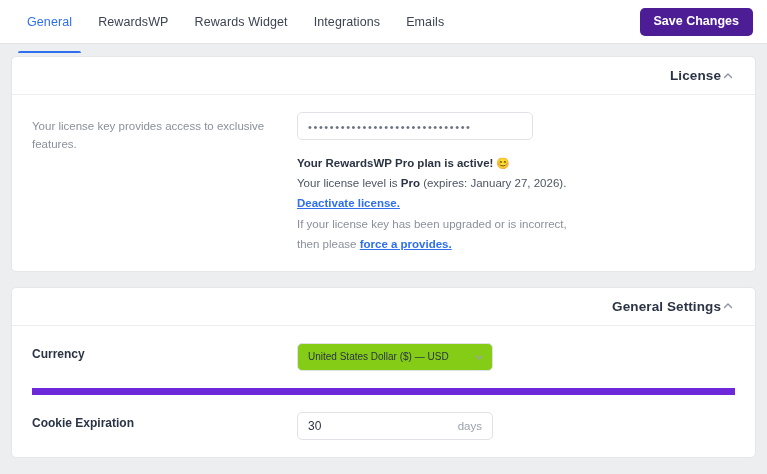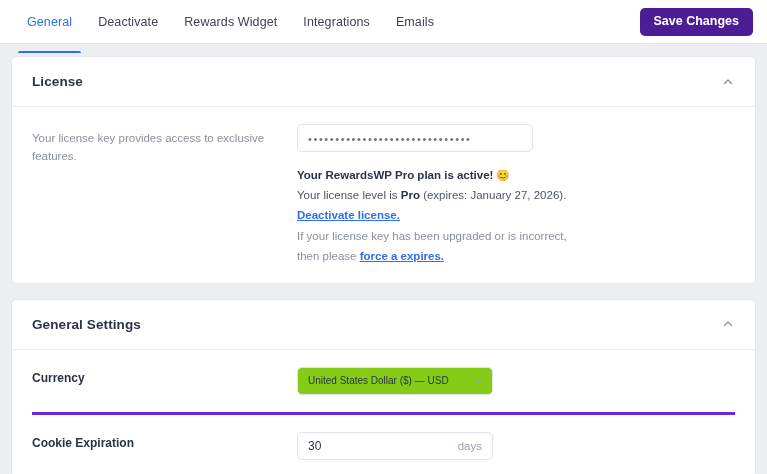"Deactivate" span { text: Deactivate -> RewardsWP }
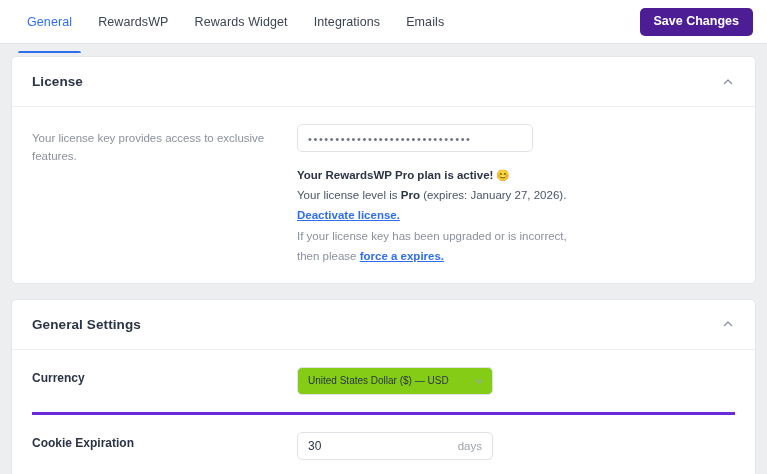"License" .card-head { height: 50px -> 38px; justify-content: space-between -> flex-end }
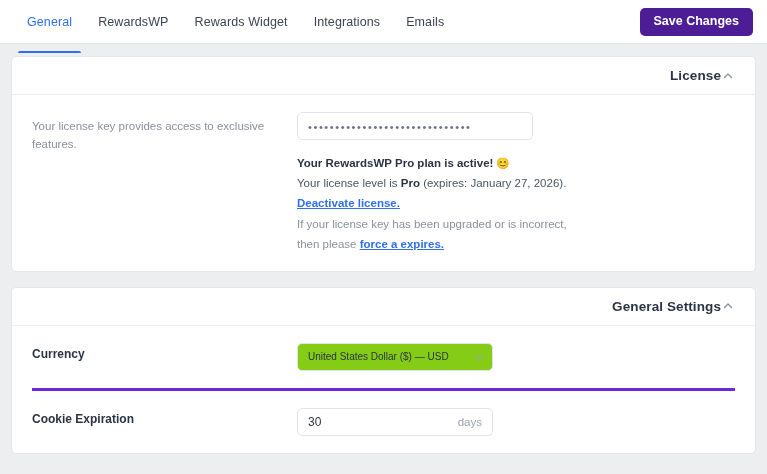"force a expires." span.ls-link { text: expires -> provides }
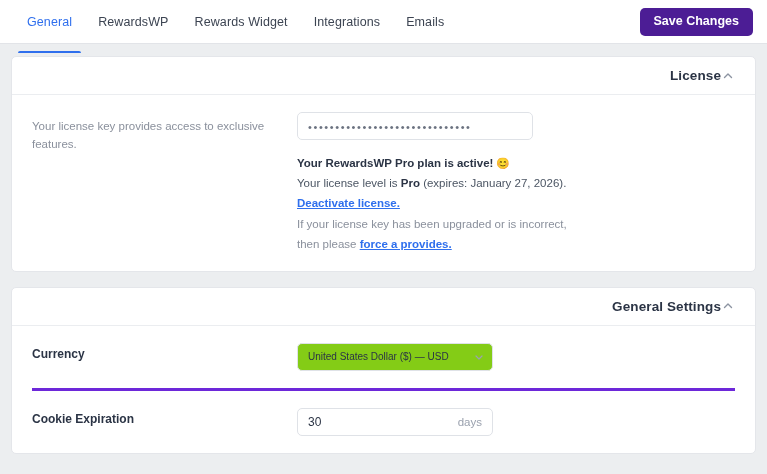"Currency" .row { border-bottom: 3px solid #6d28d9 -> 7px solid #6d28d9 }
